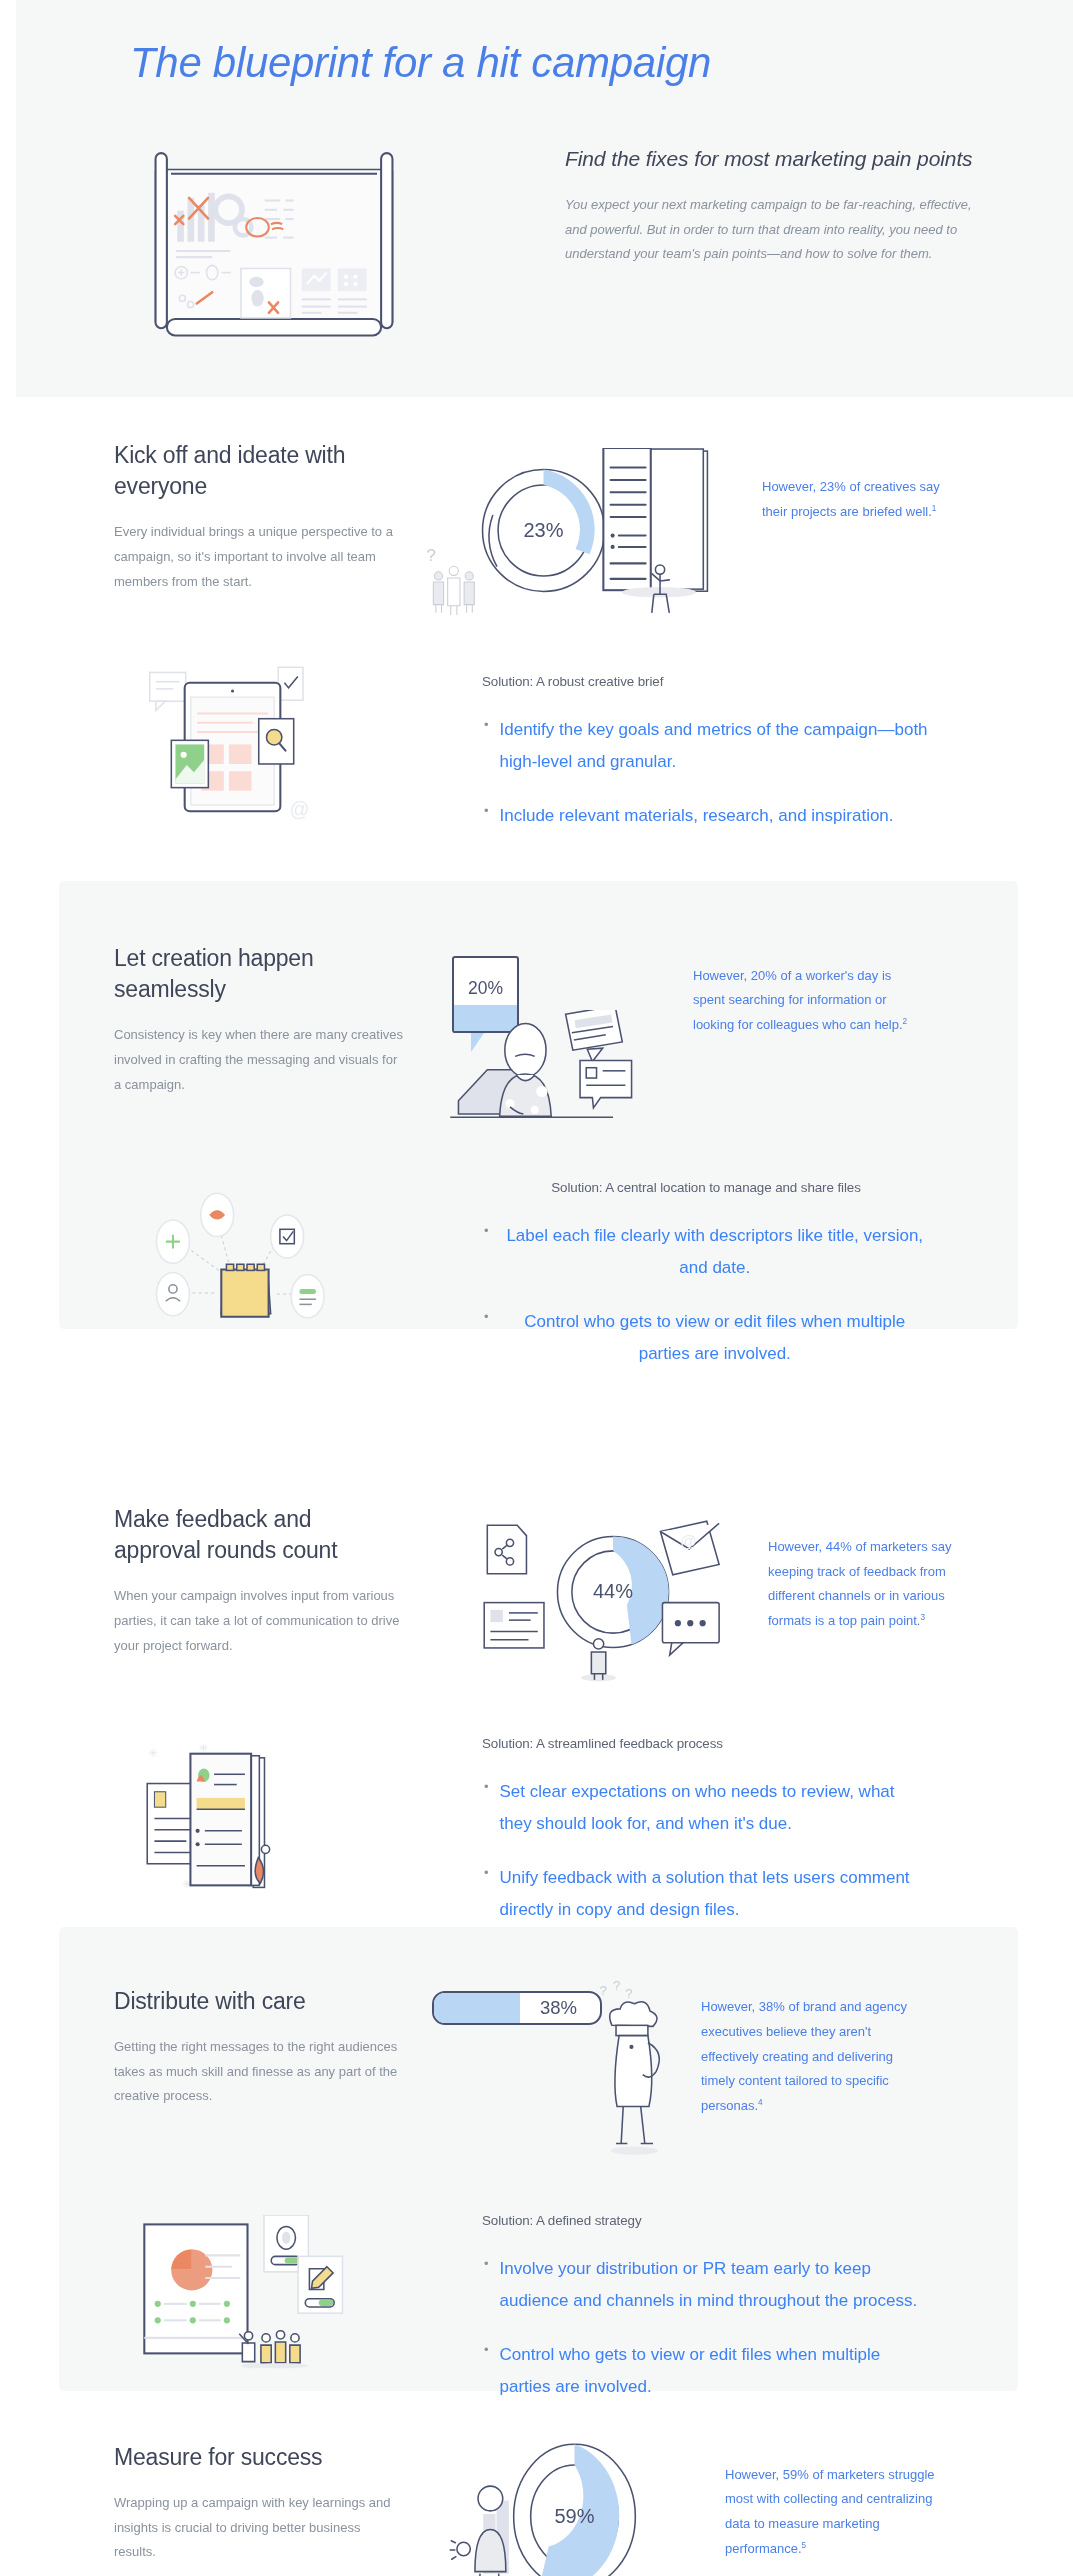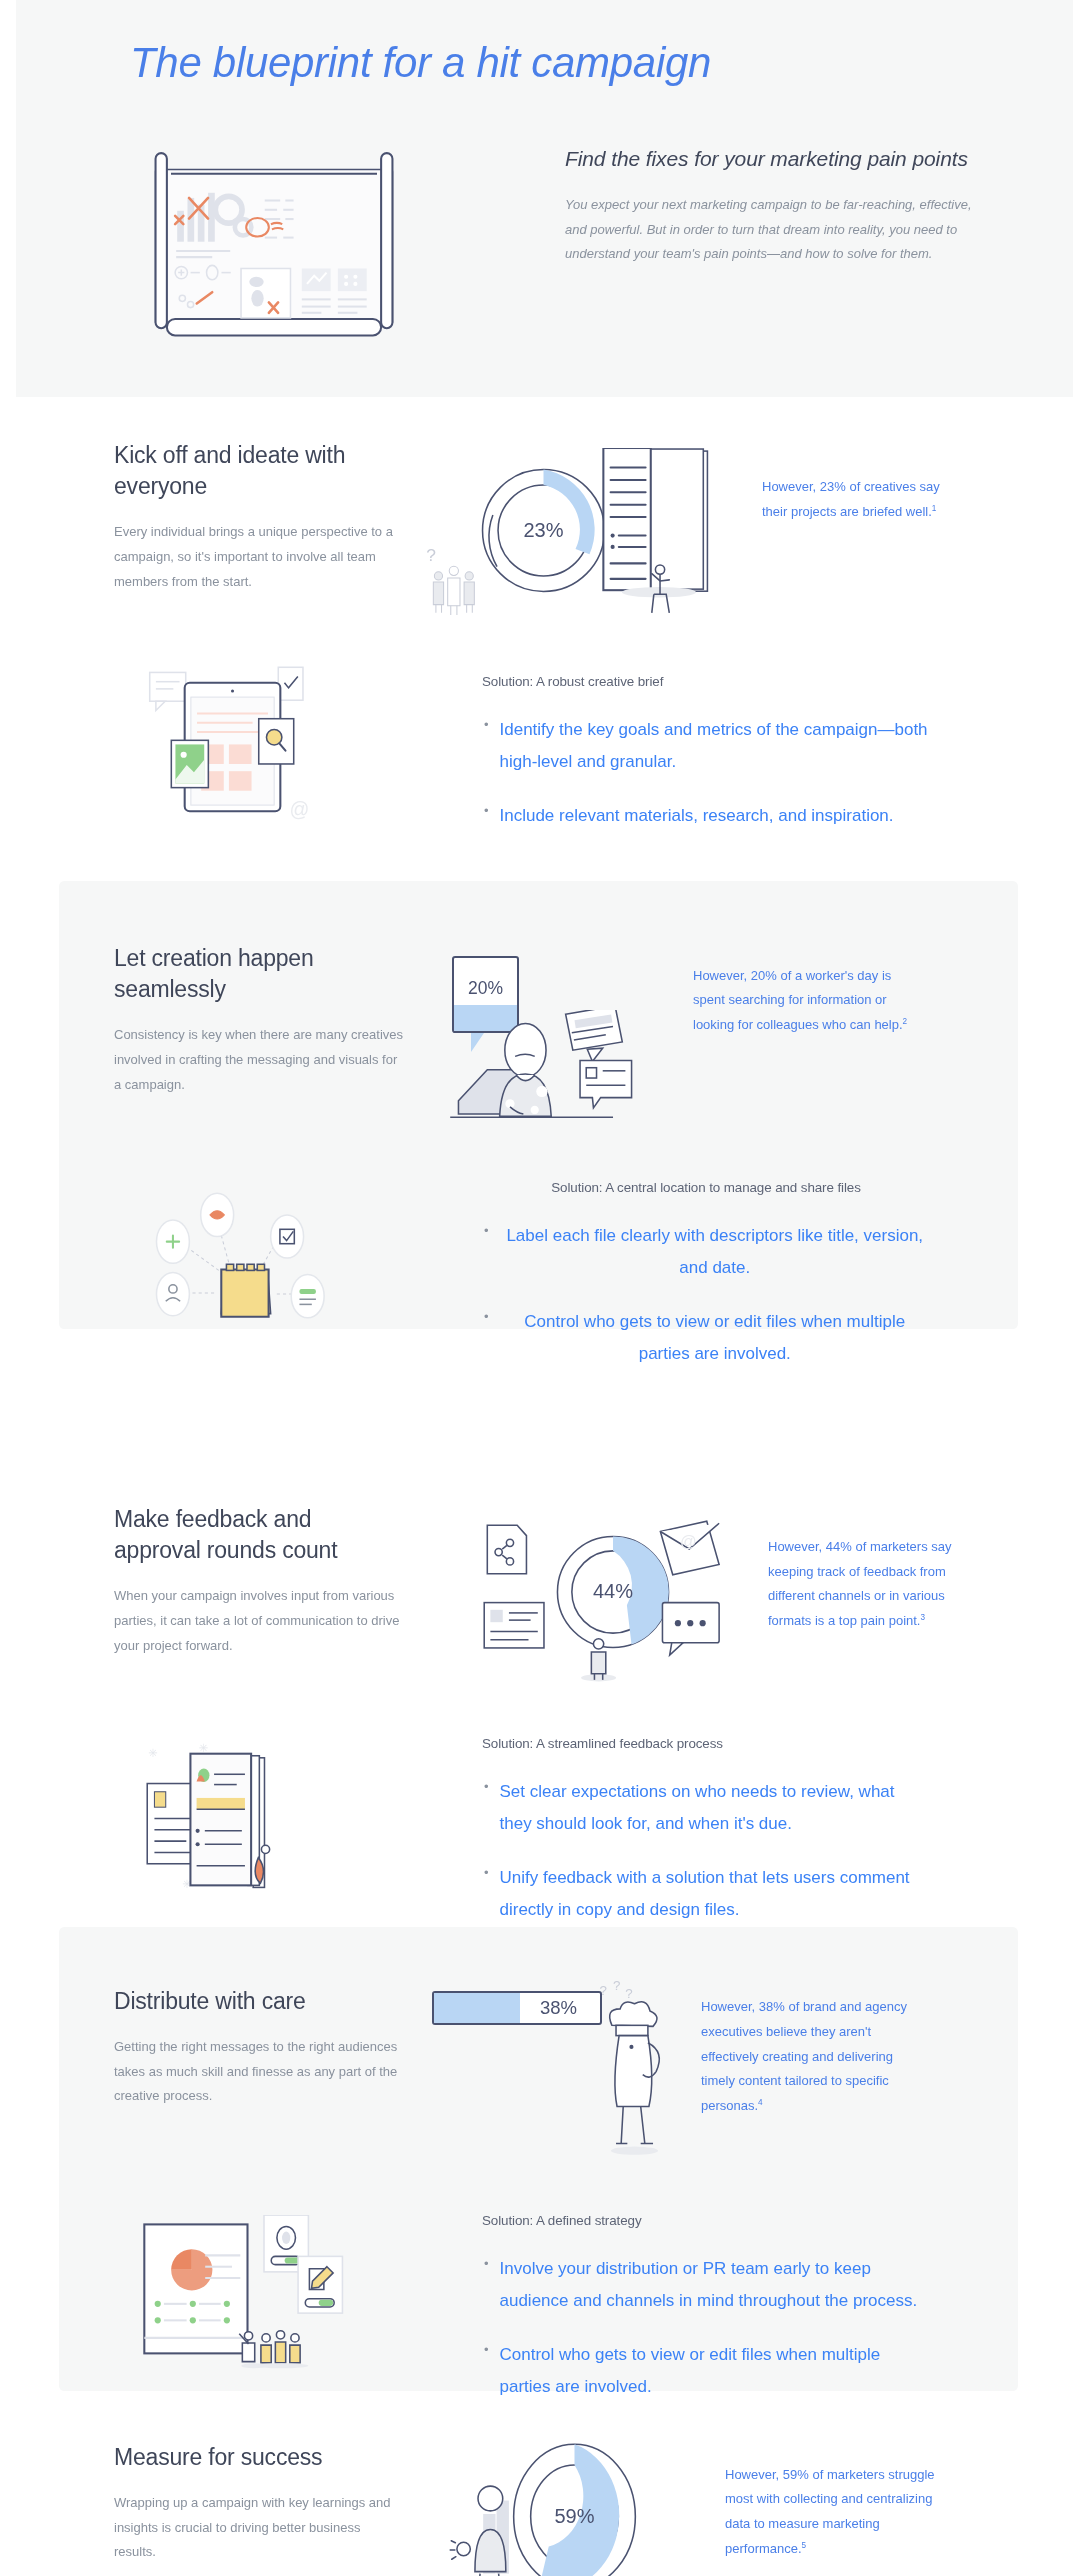"Find the fixes for your" div.hero-h2 { text: your -> most }
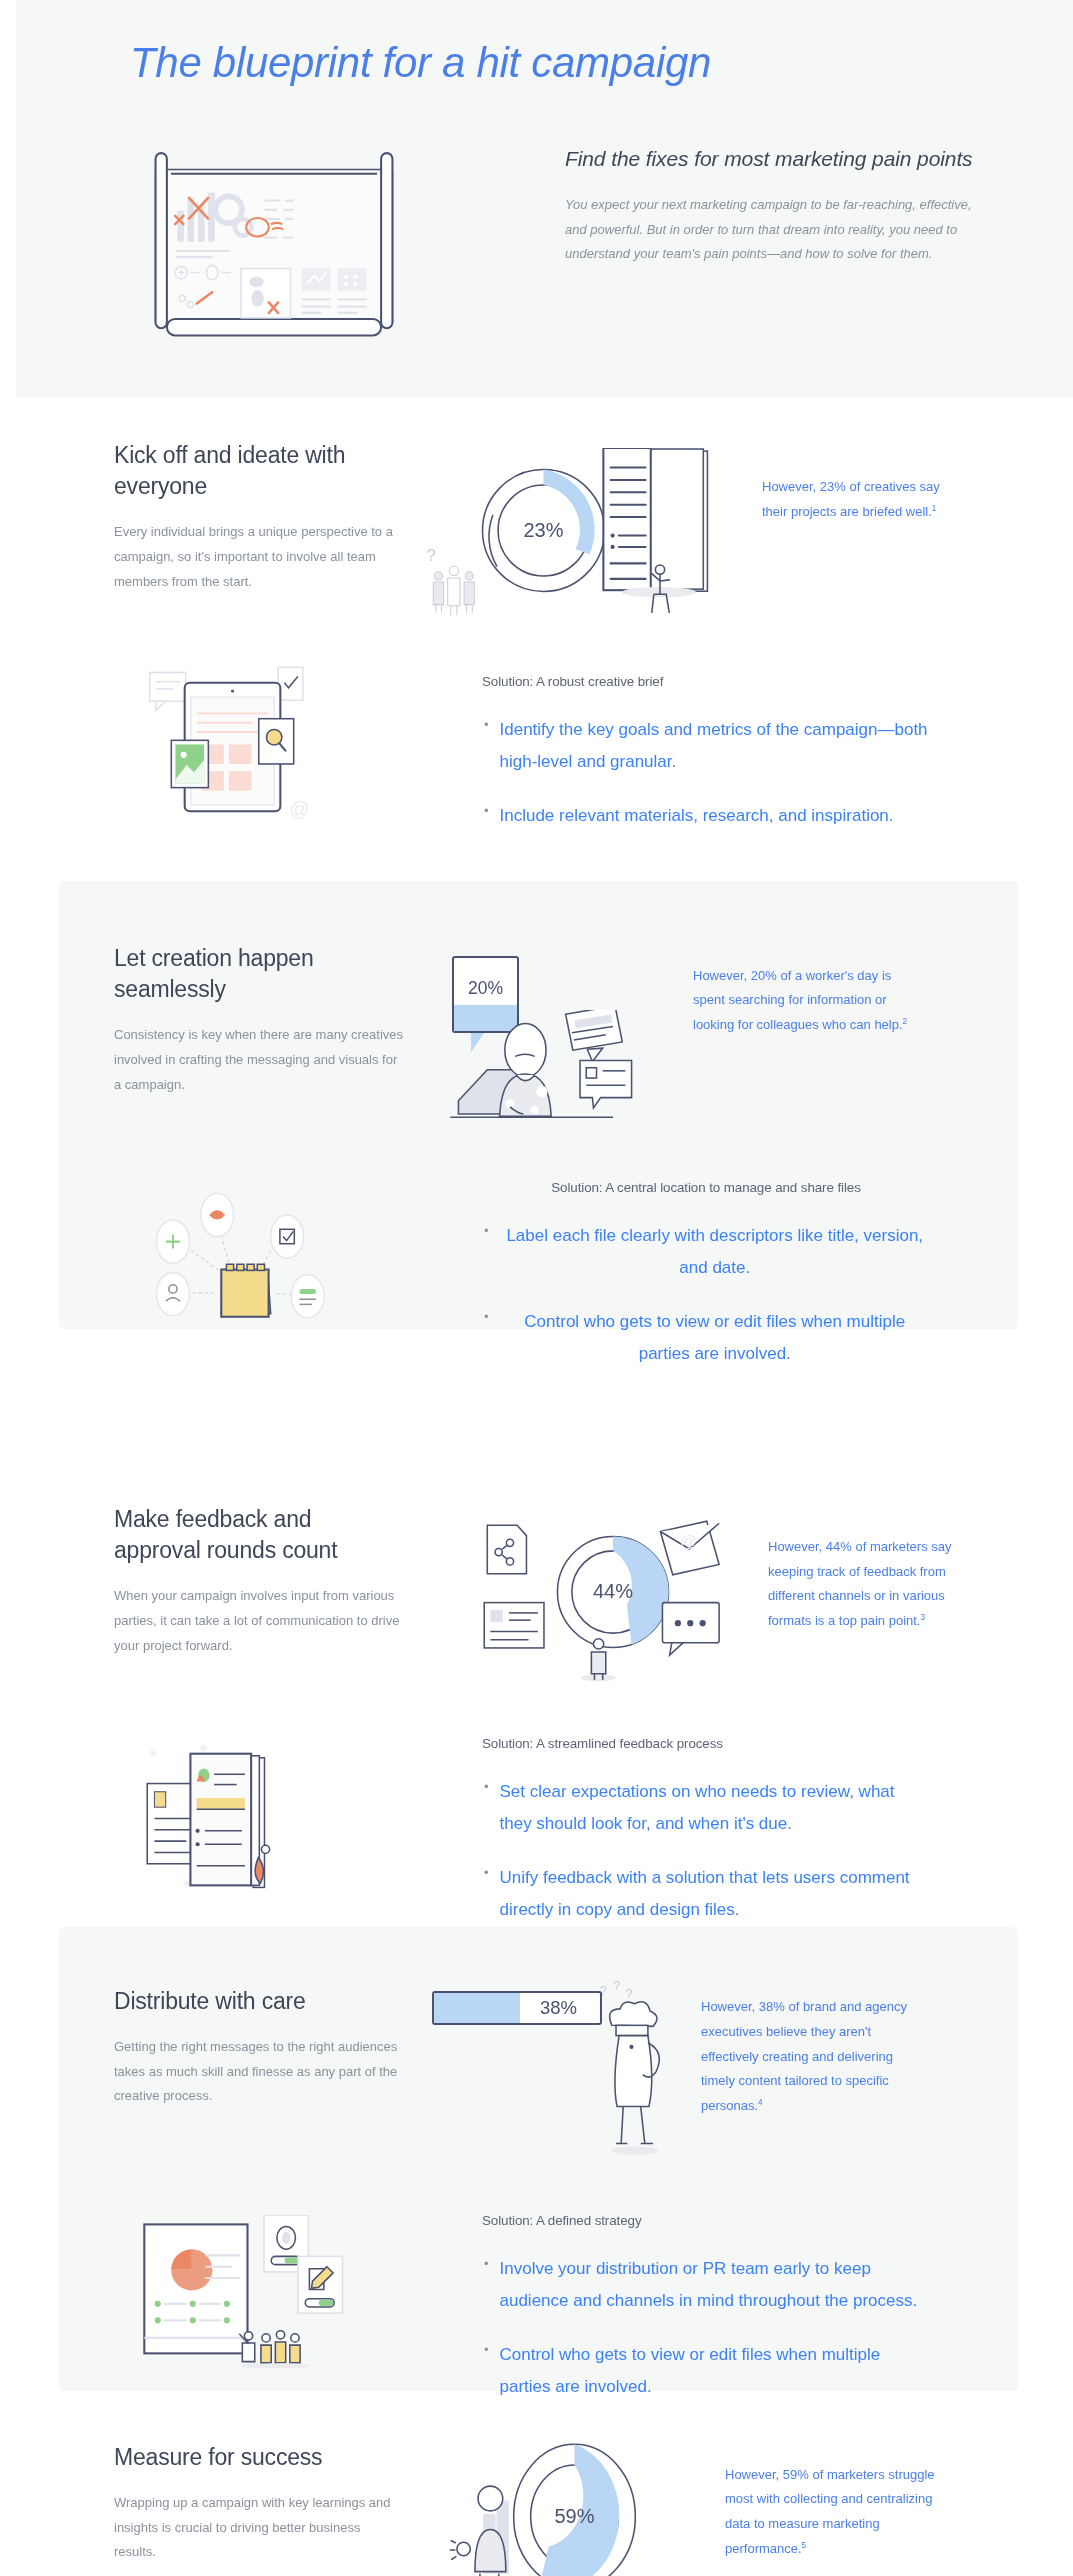"38%" .bar-outer { border-radius: 3px -> 13px }
